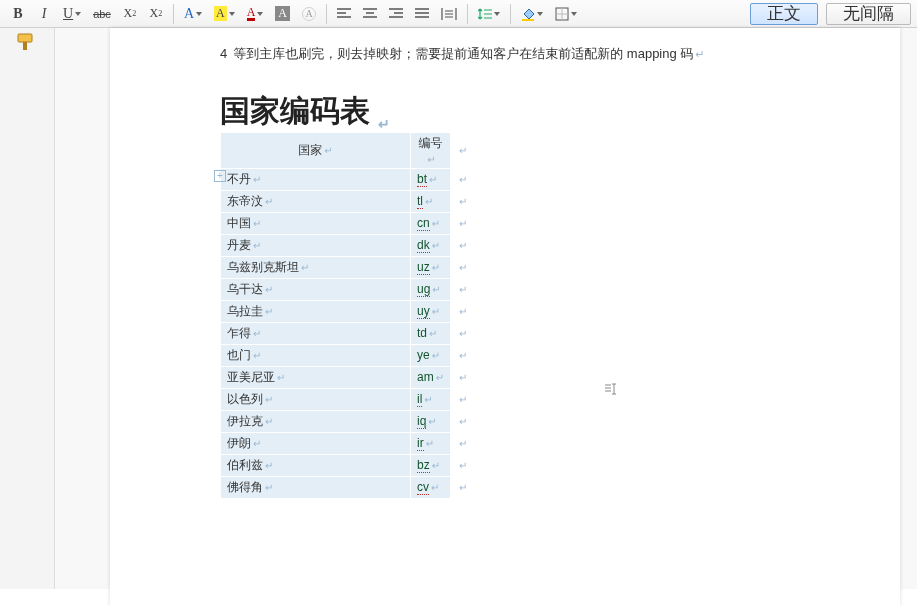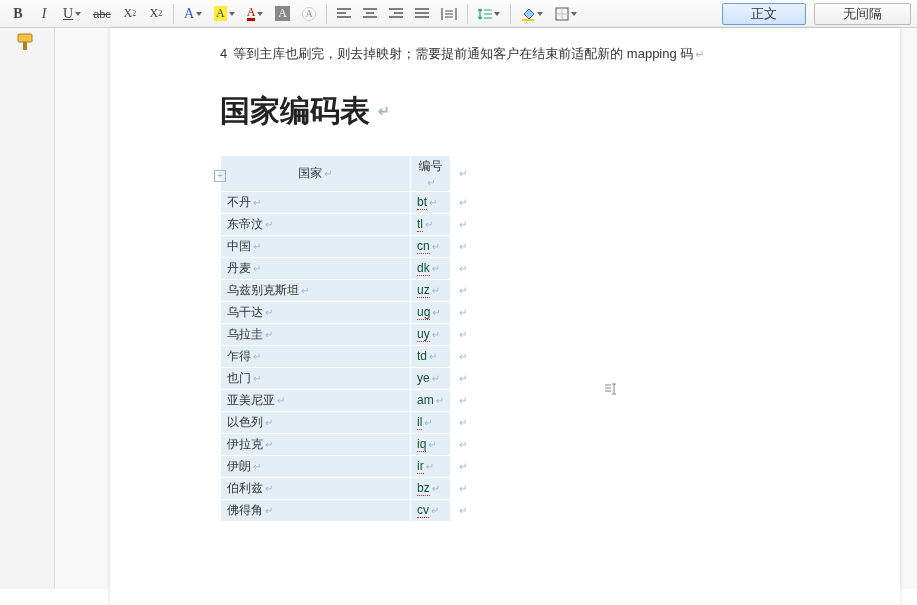"正文" .end-btn { font-size: 13px -> 17px; padding: 0 28px -> 0 16px }
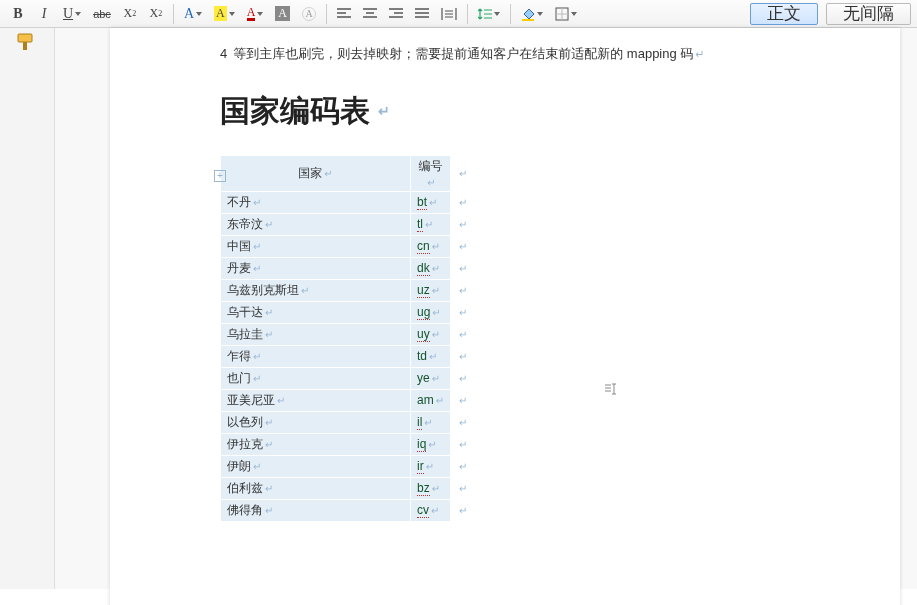"国家编码表" .title { align-items: center -> flex-end; margin-bottom: 23px -> 0 }
